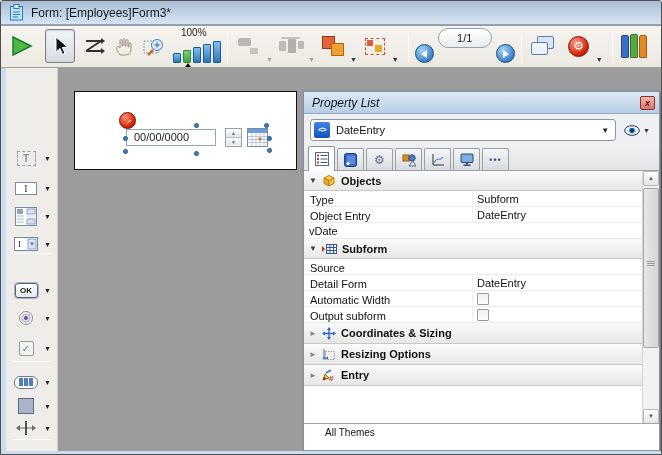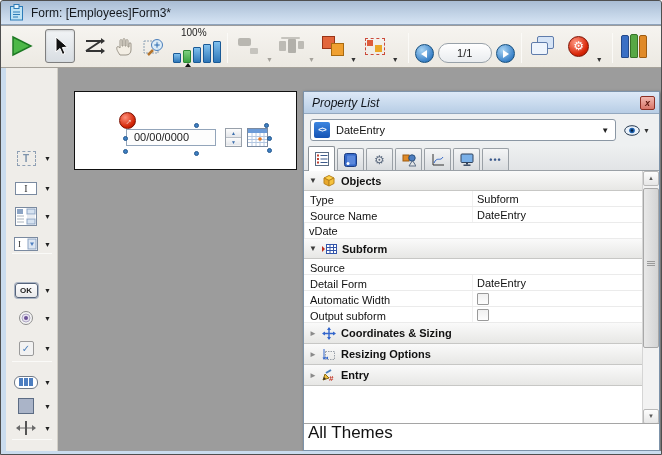"1/1" .pagepill { margin: 0 4px -> 15px 4px }
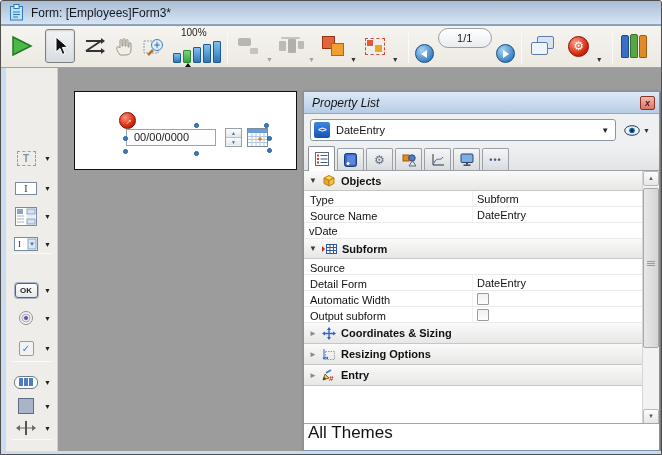"Source Name" span.pl { text: Source Name -> Object Entry }
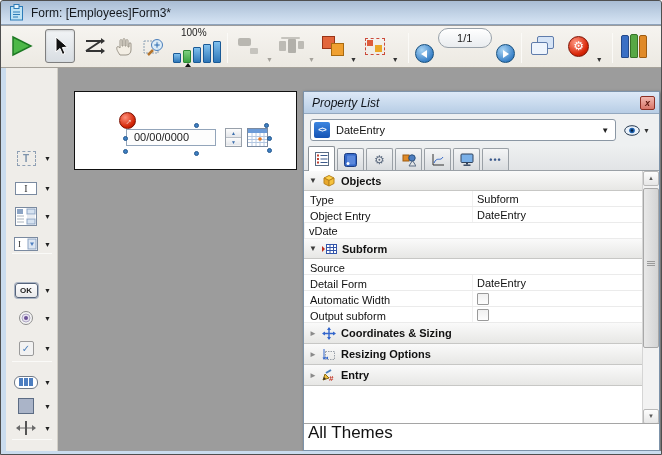"All Themes" .pfoot { font-size: 17px -> 10px; padding-left: 4px -> 21px }
